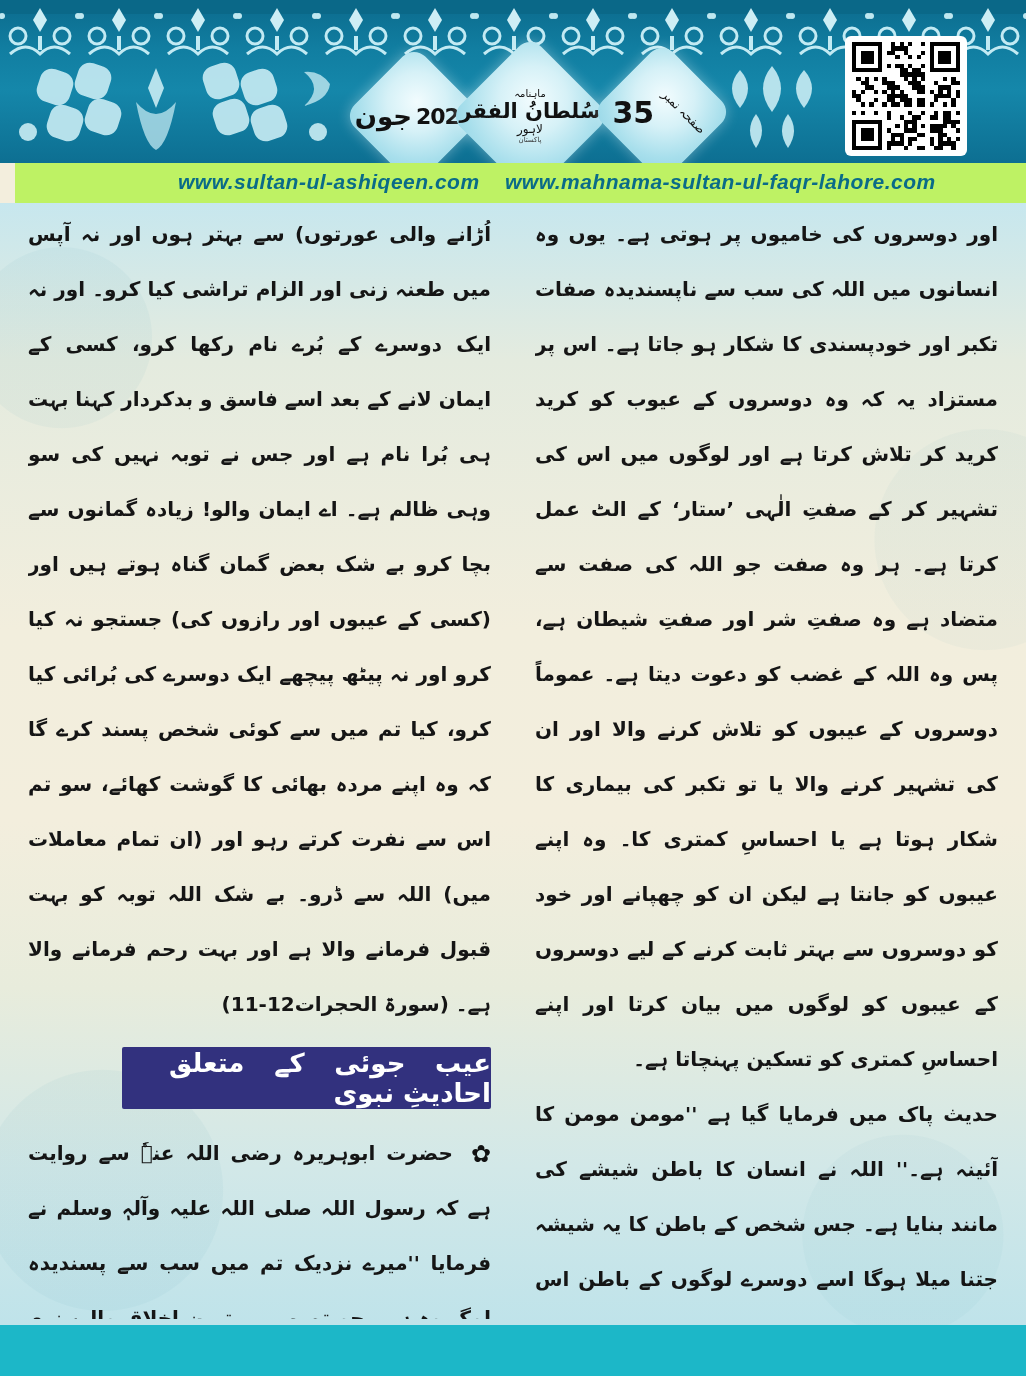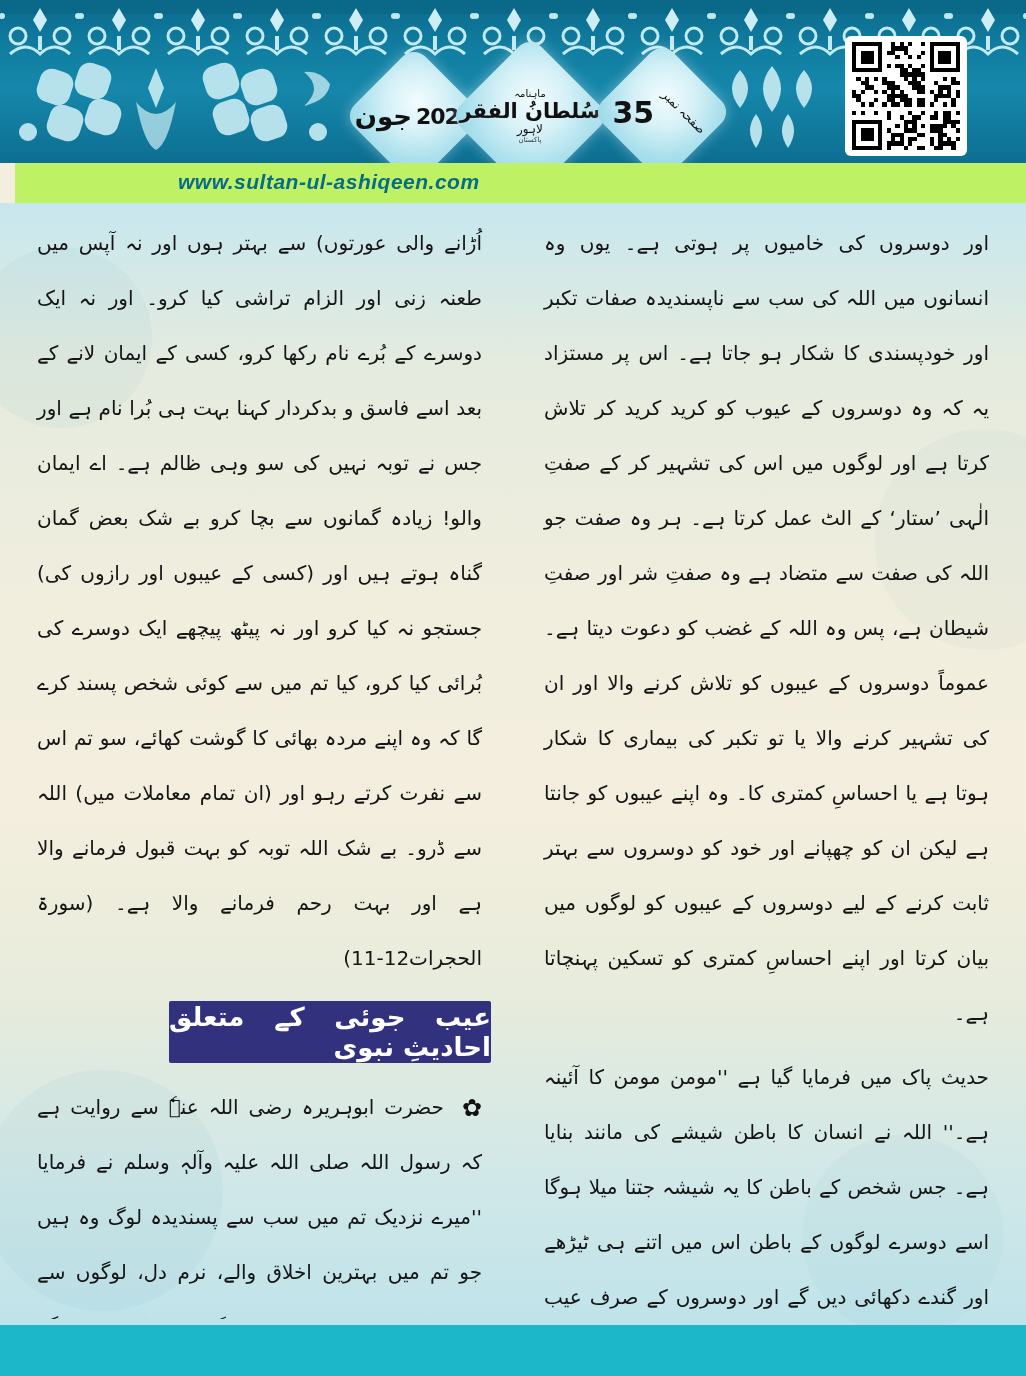"www.mahnama-sultan-ul-faqr-lahore.com" span.url-right { html: none -> <span>www.mahnama-sultan-ul-faqr-lahore.com</span> }
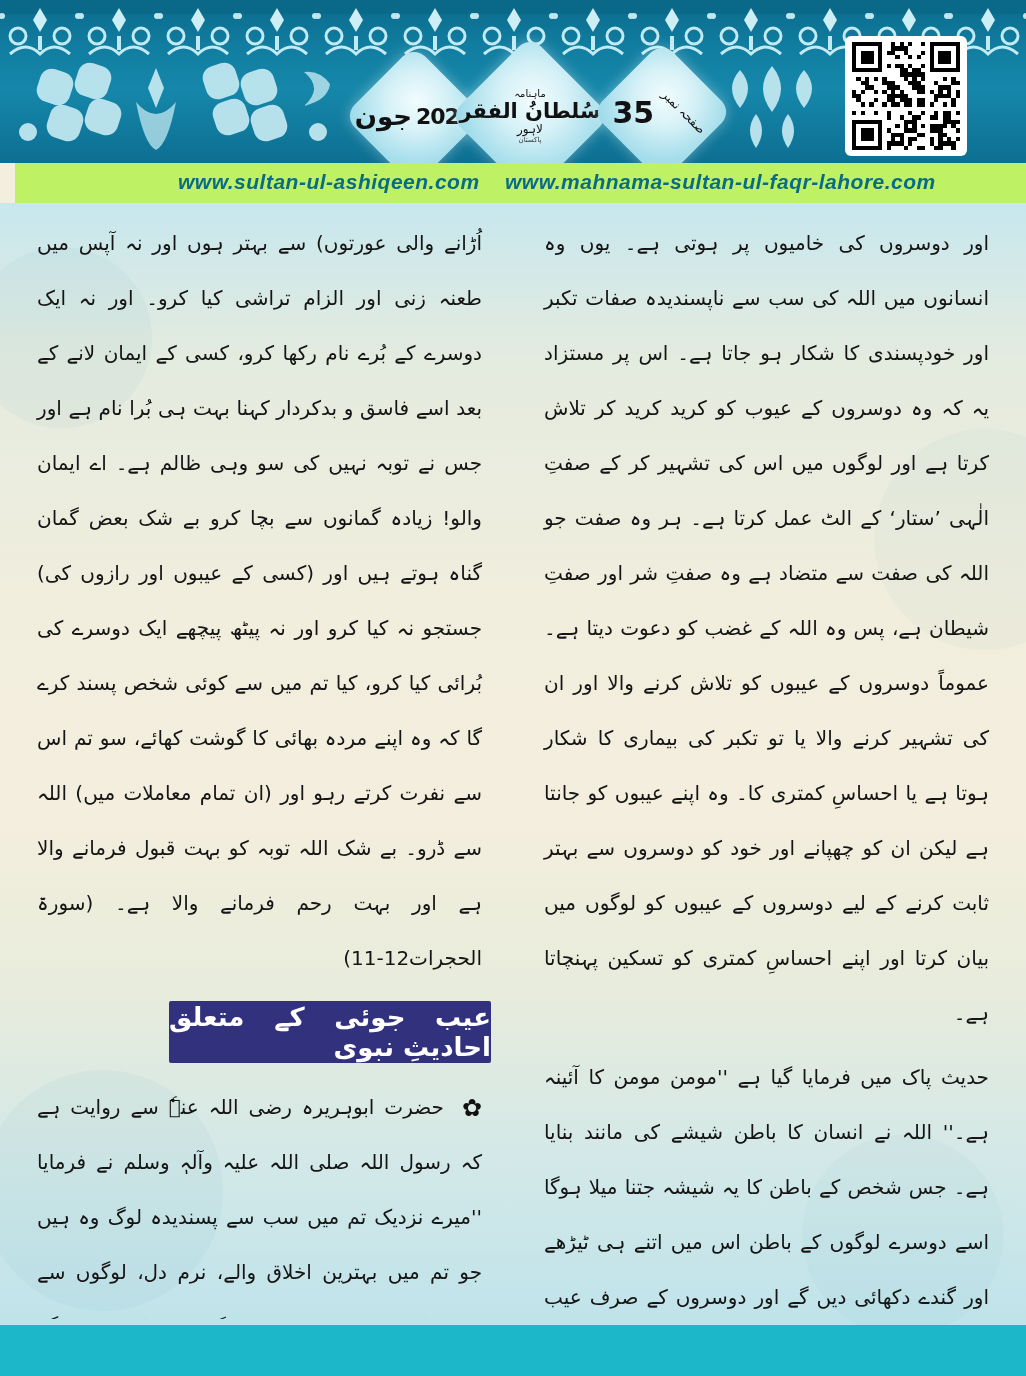"اُڑانے والی عورتوں) سے بہتر" .col p { font-weight: none -> bold; margin: 9px -> 0 }
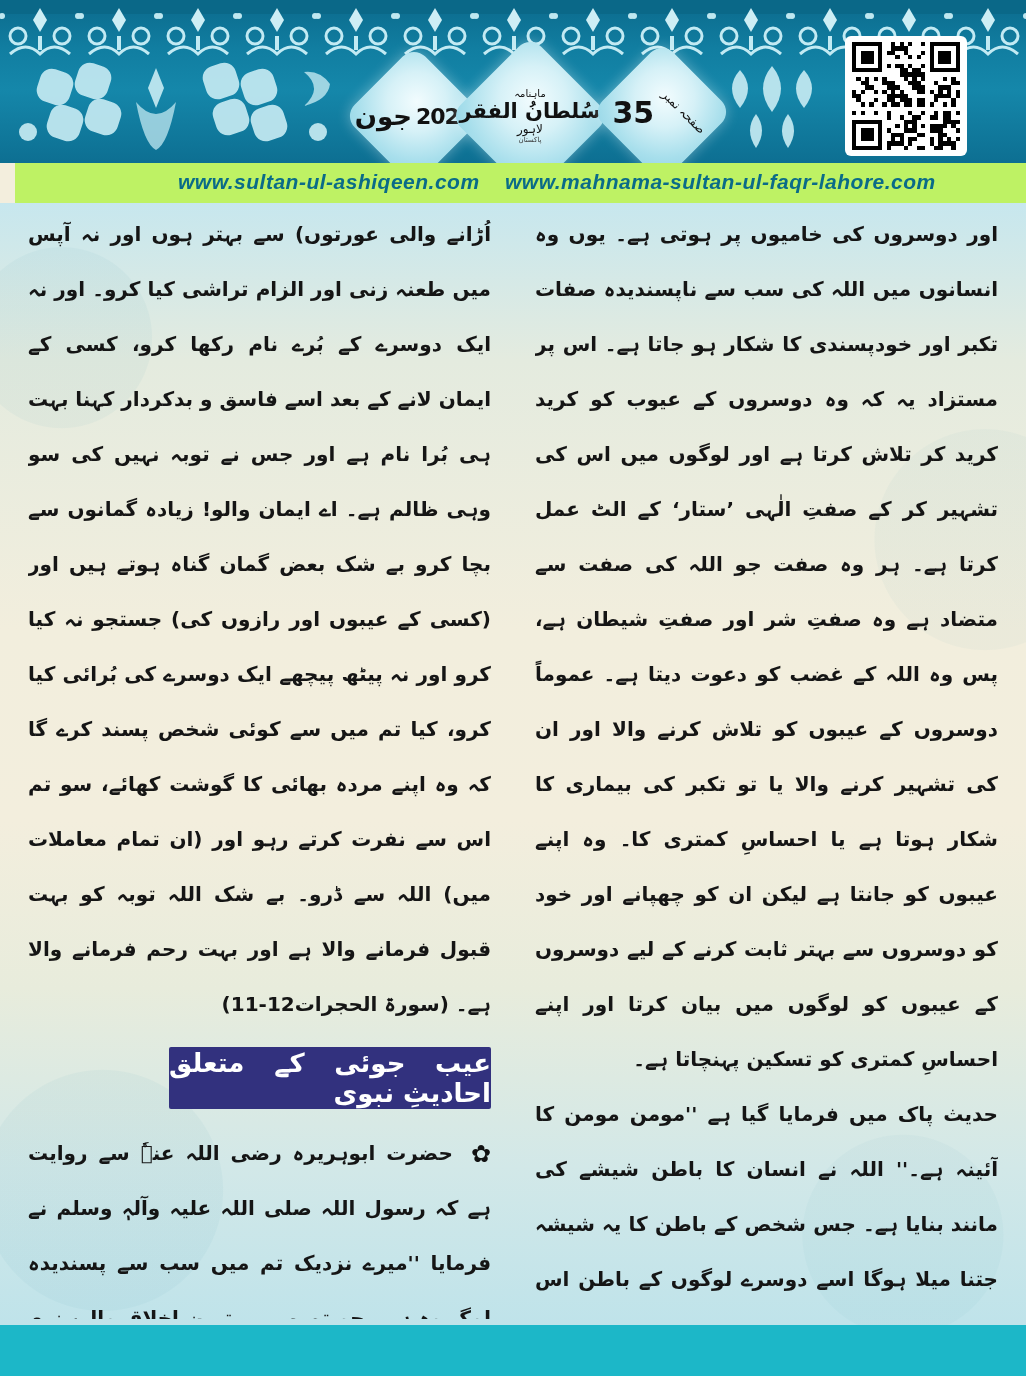"عیب جوئی کے متعلق احادیثِ" .hbox { padding-left: none -> 47px }
